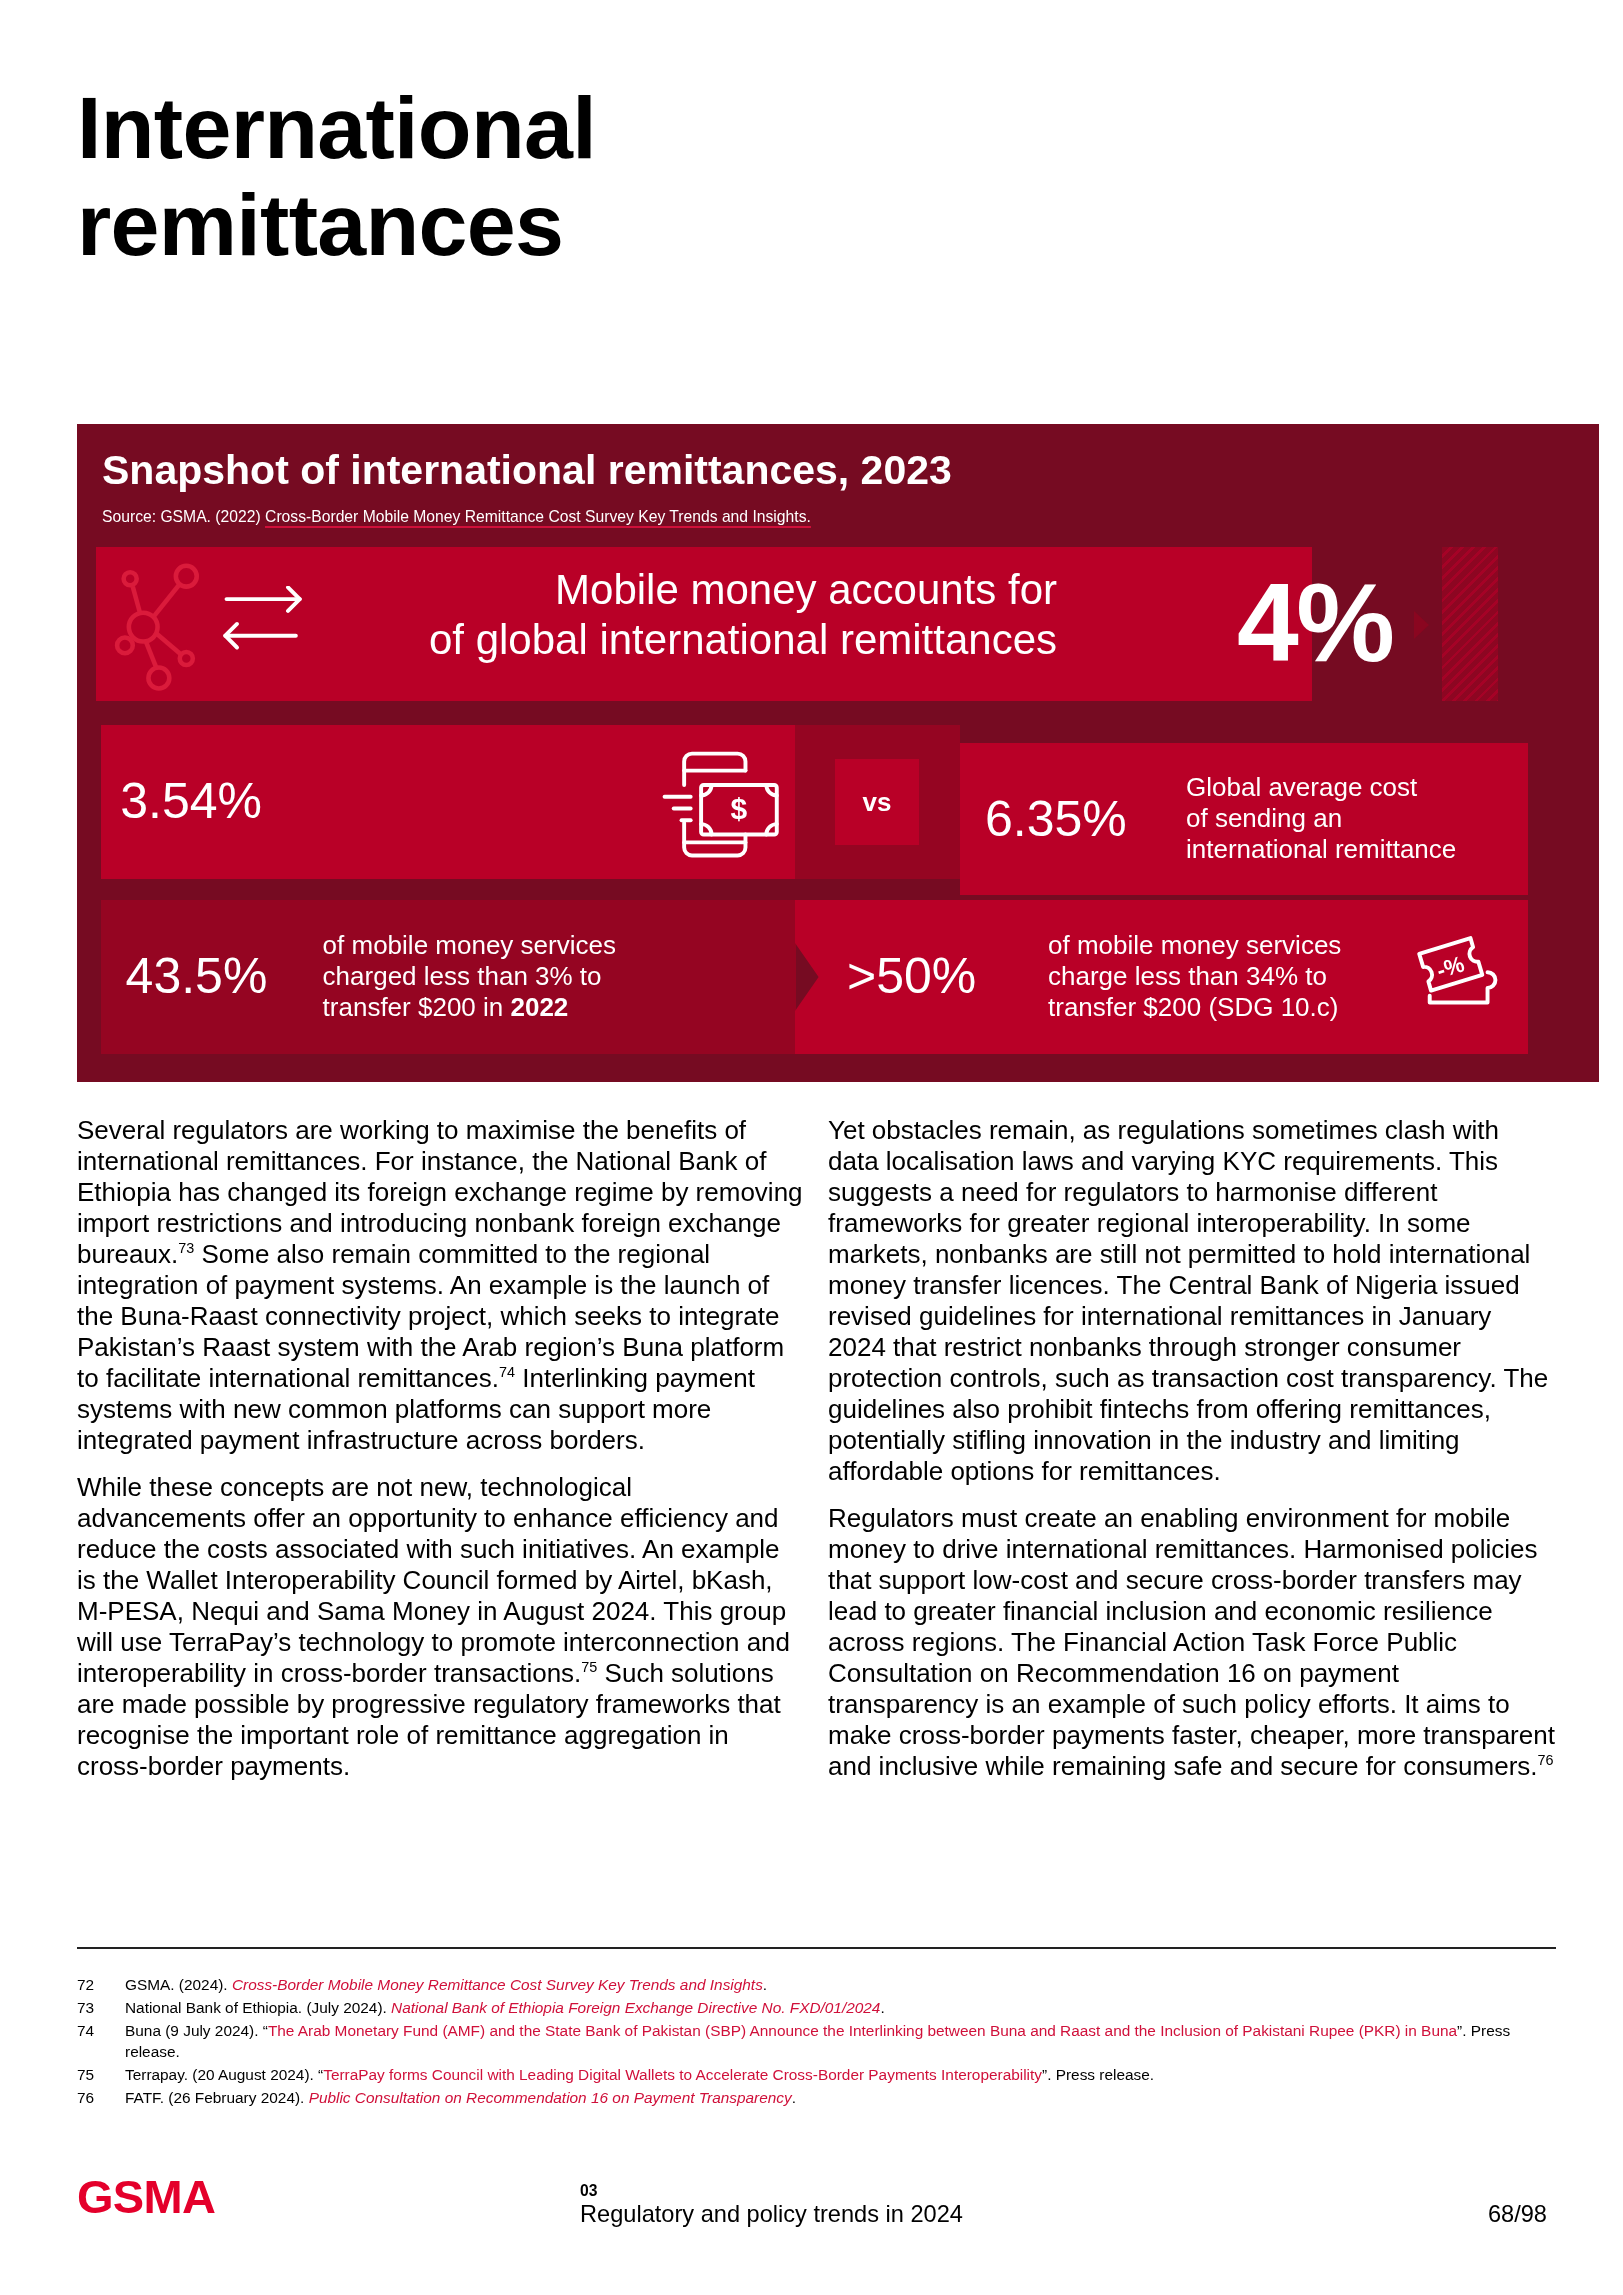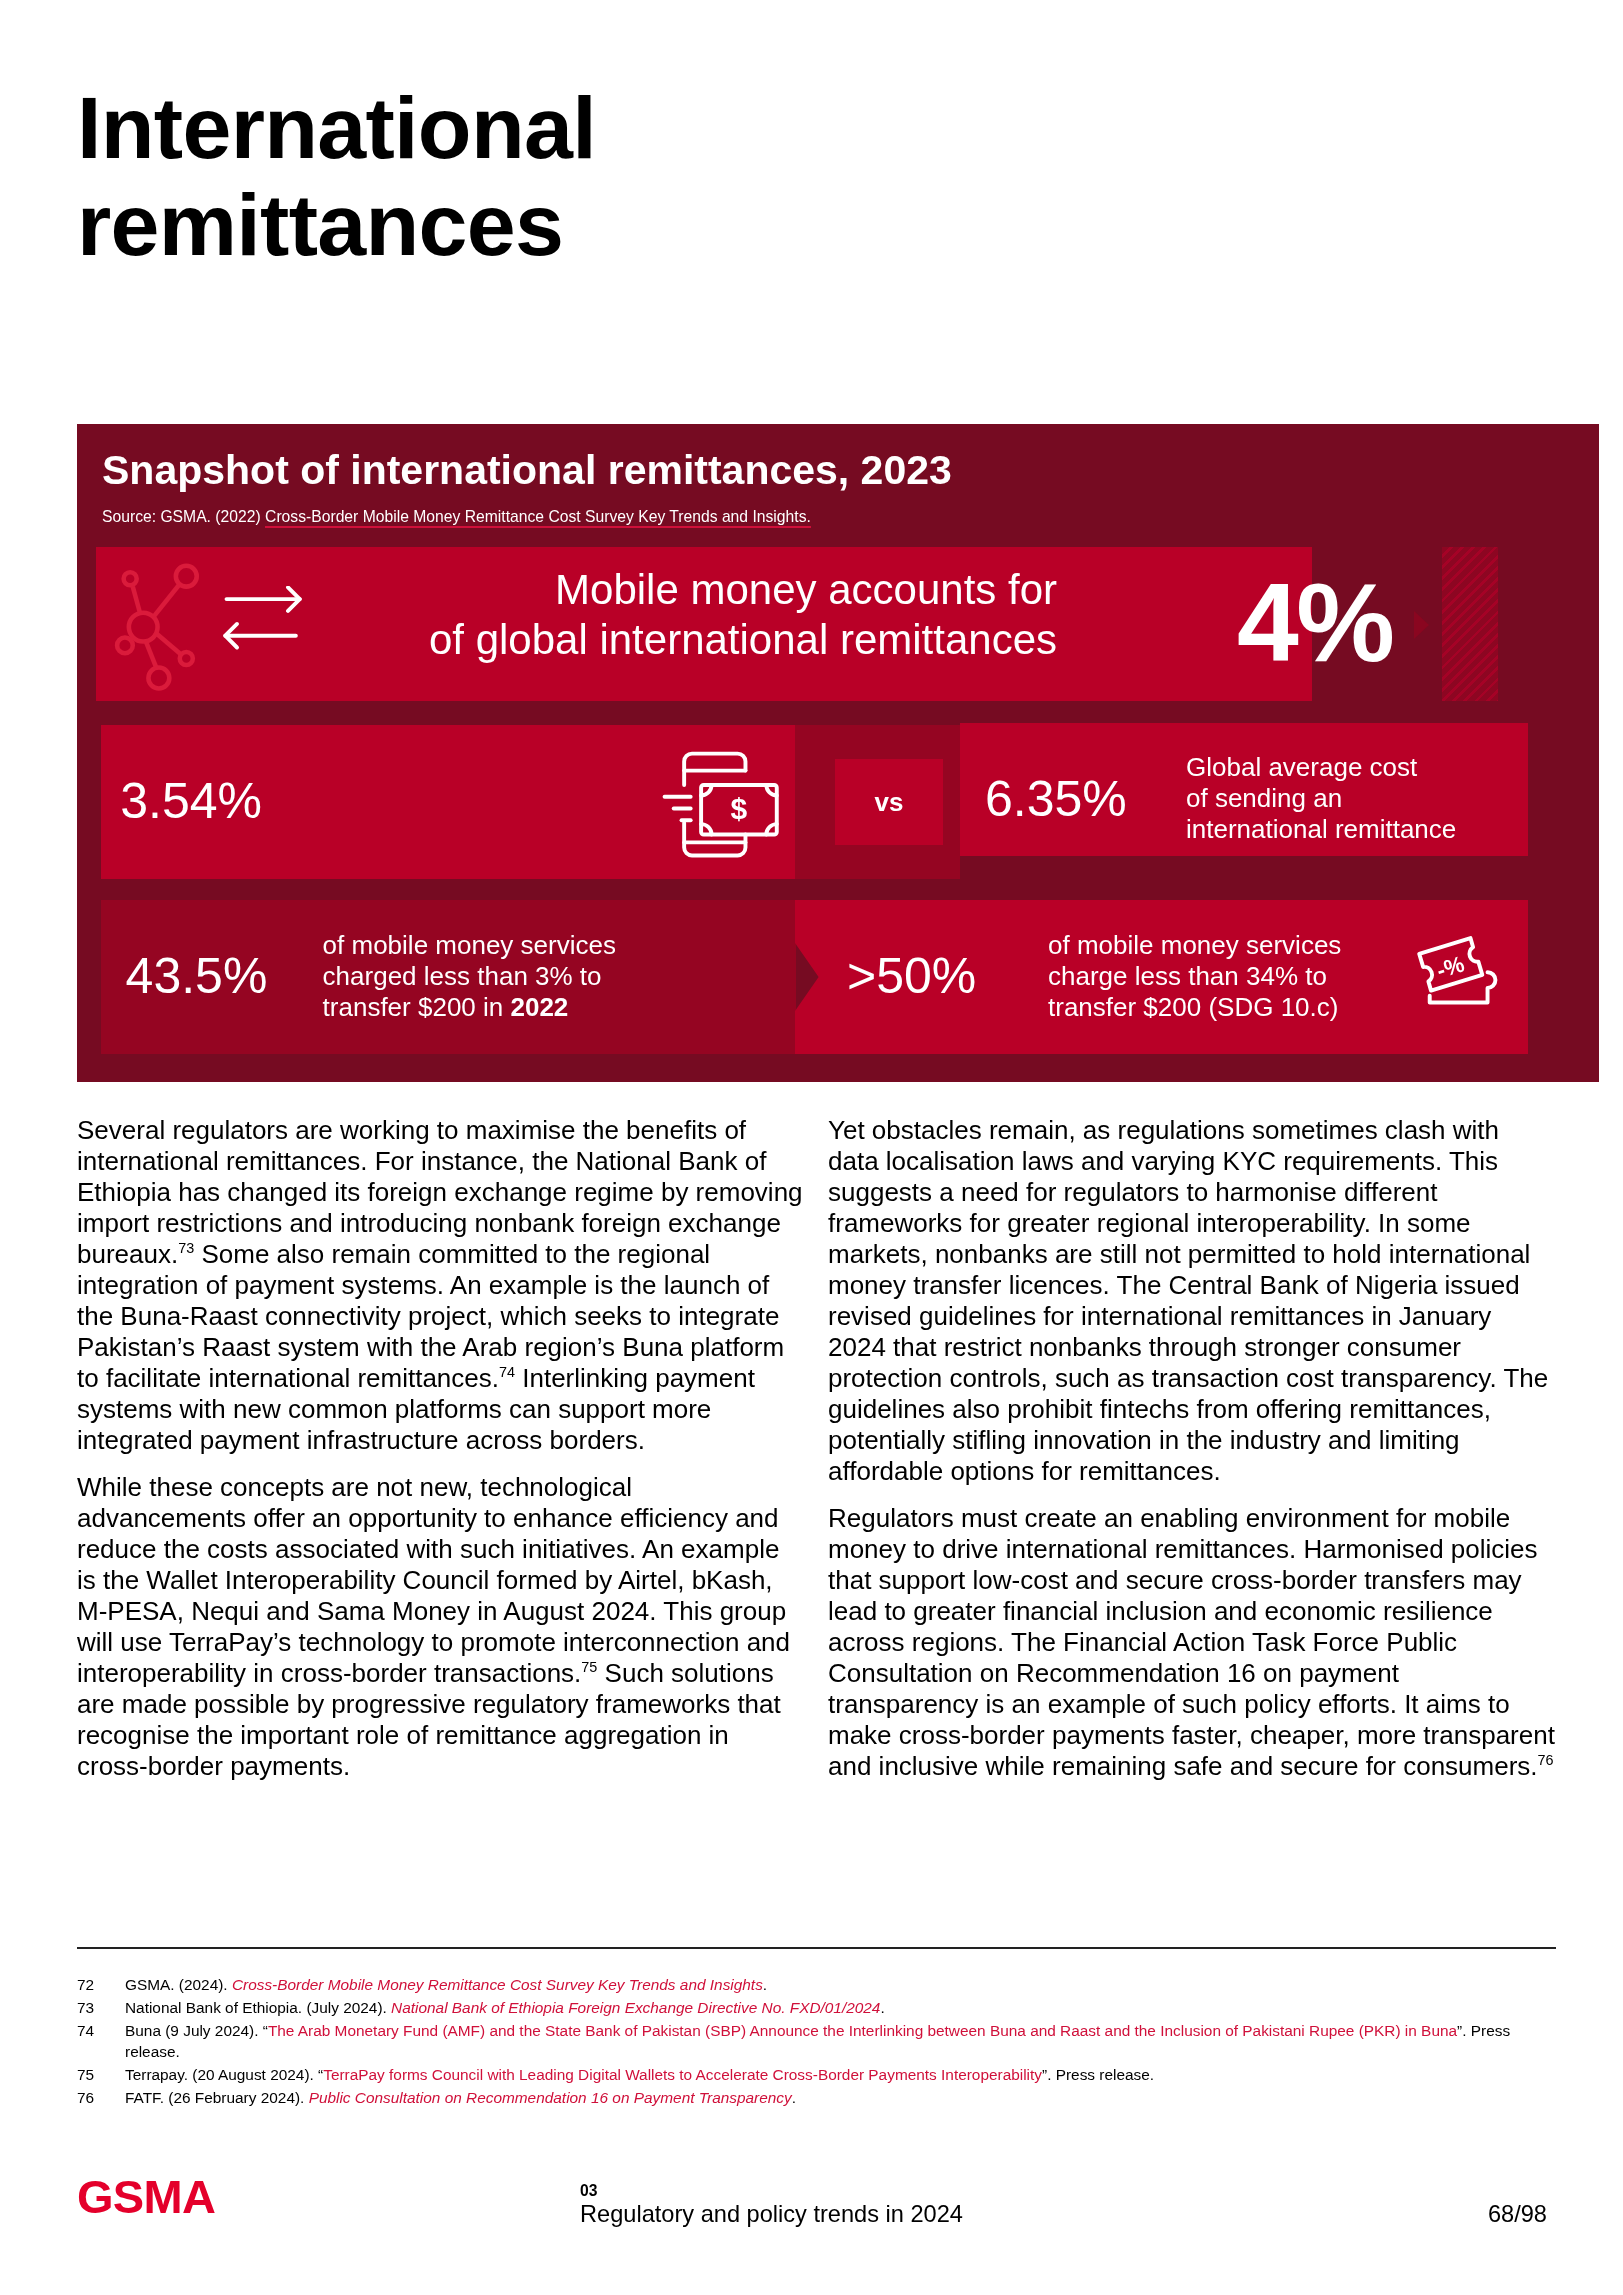"vs" .vs-box { width: 108px -> 84px }
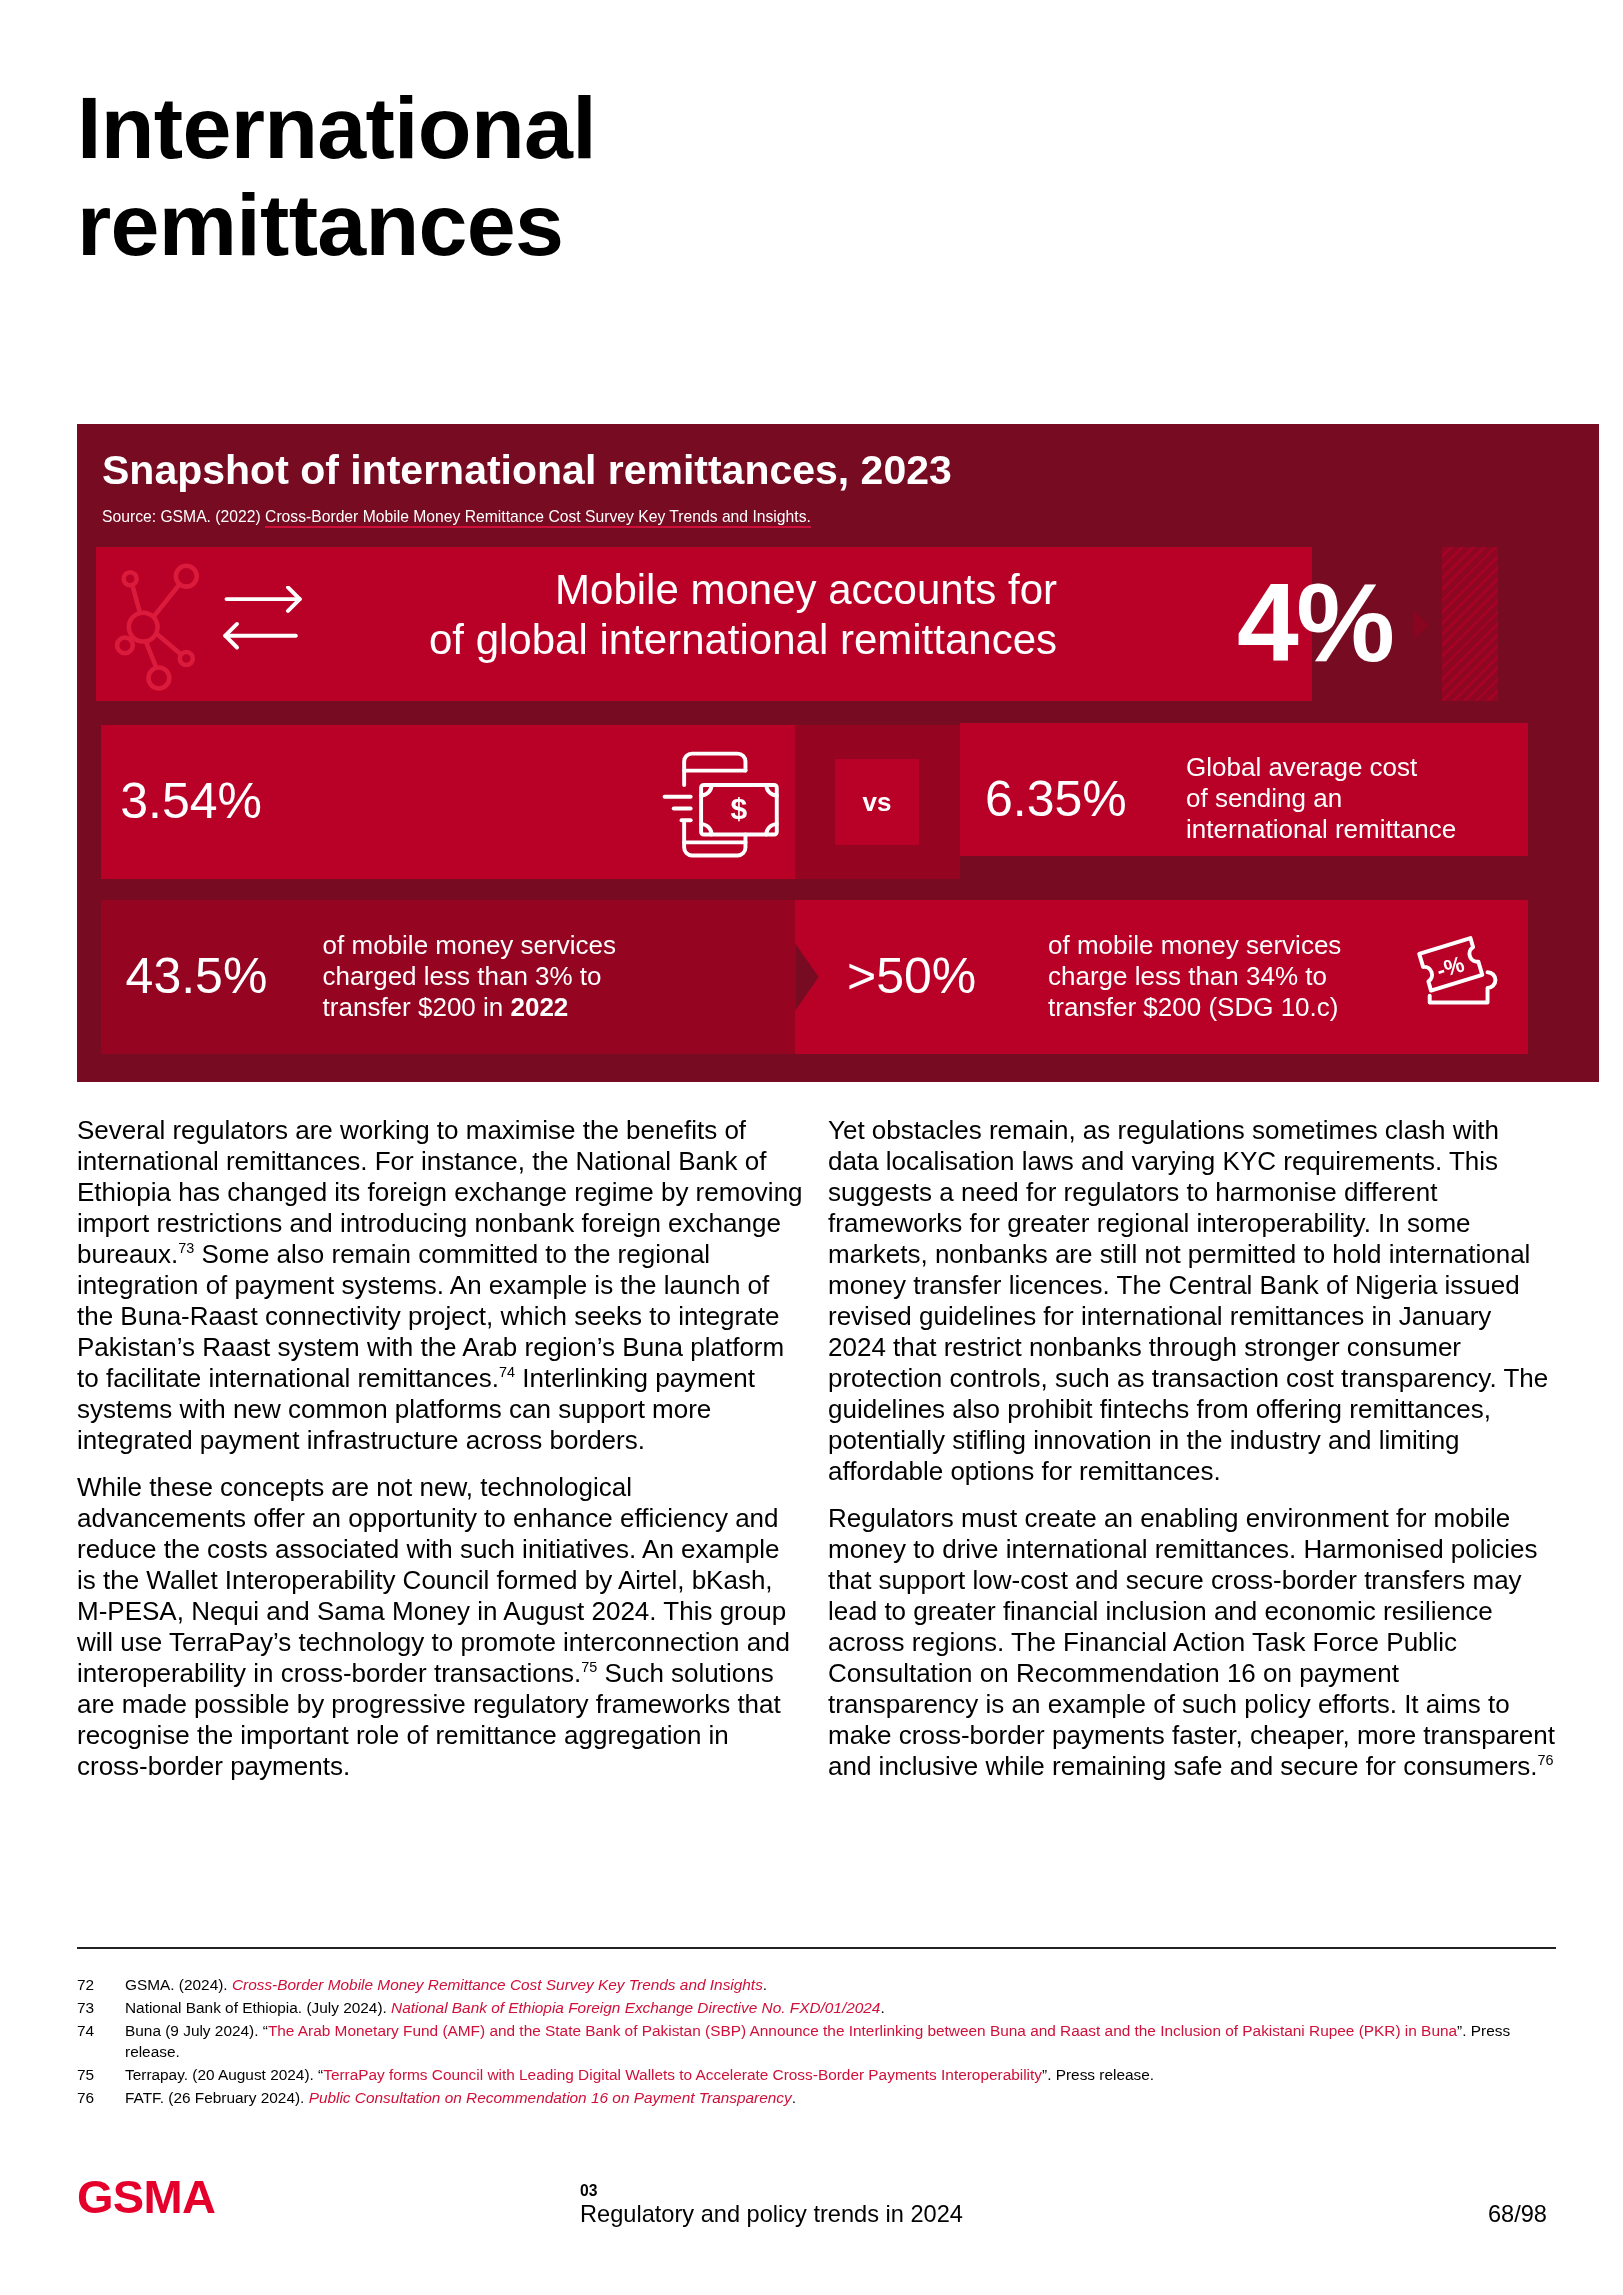"6.35%" .row2-right { height: 133px -> 152px; top: 299px -> 319px }
